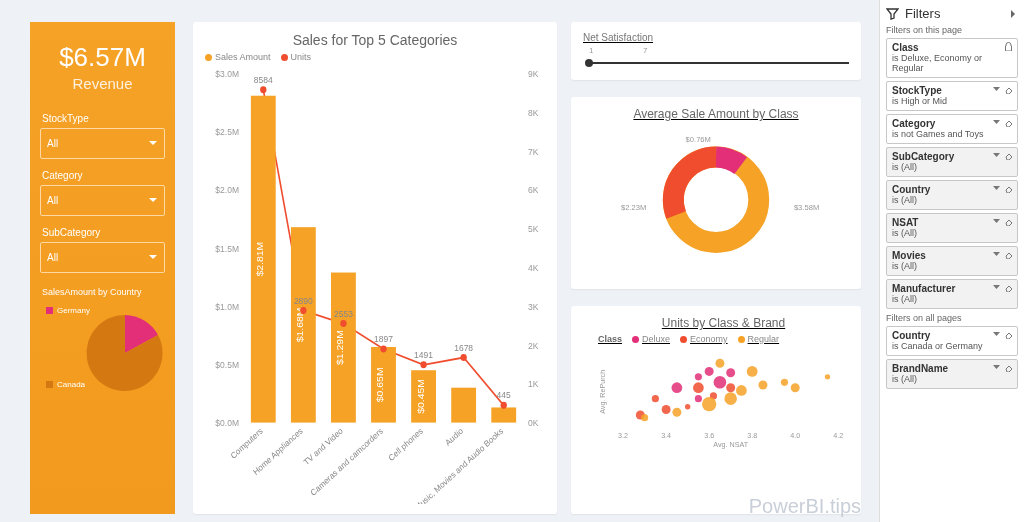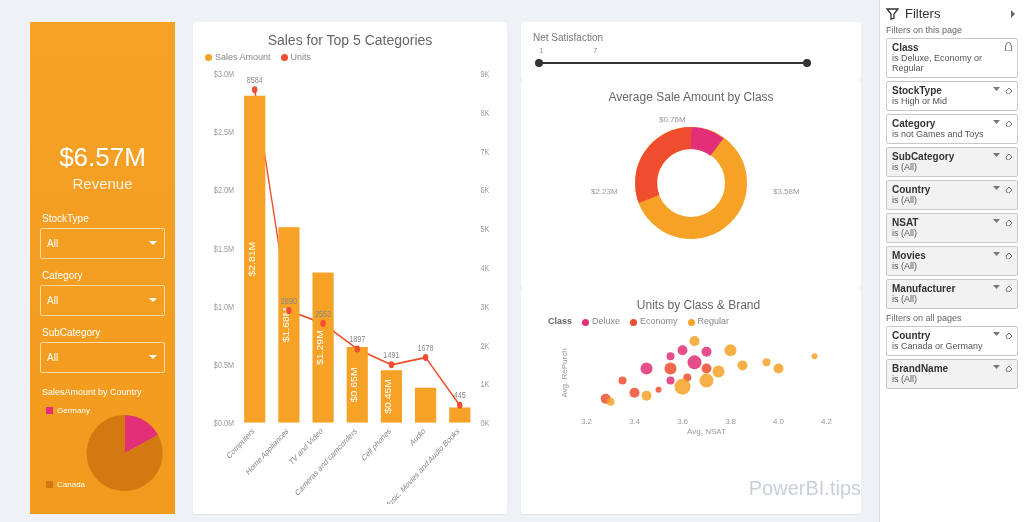"Net Satisfaction" #right-col { gap: 0 -> 17px; text-decoration: none -> underline; width: 340px -> 290px }
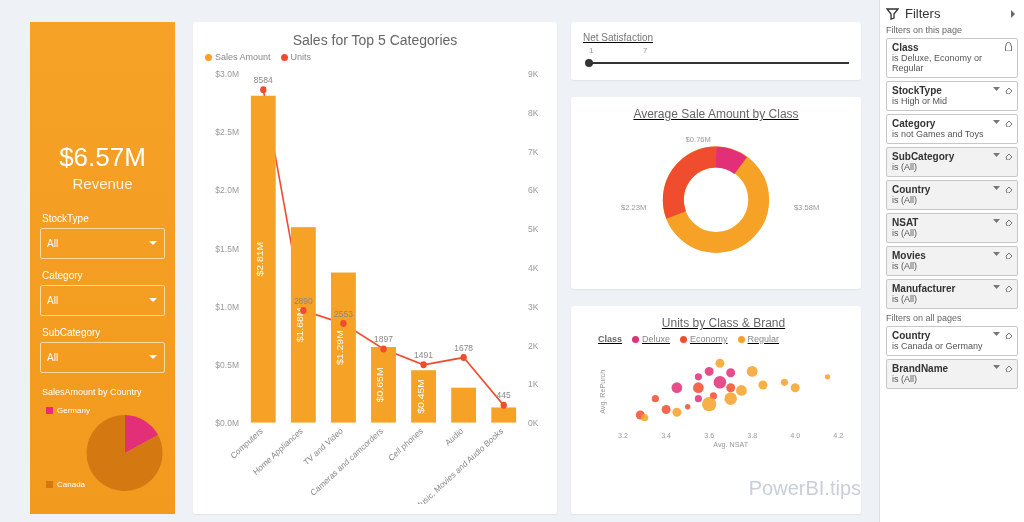"$6.57M" #sidebar { justify-content: flex-end -> none }
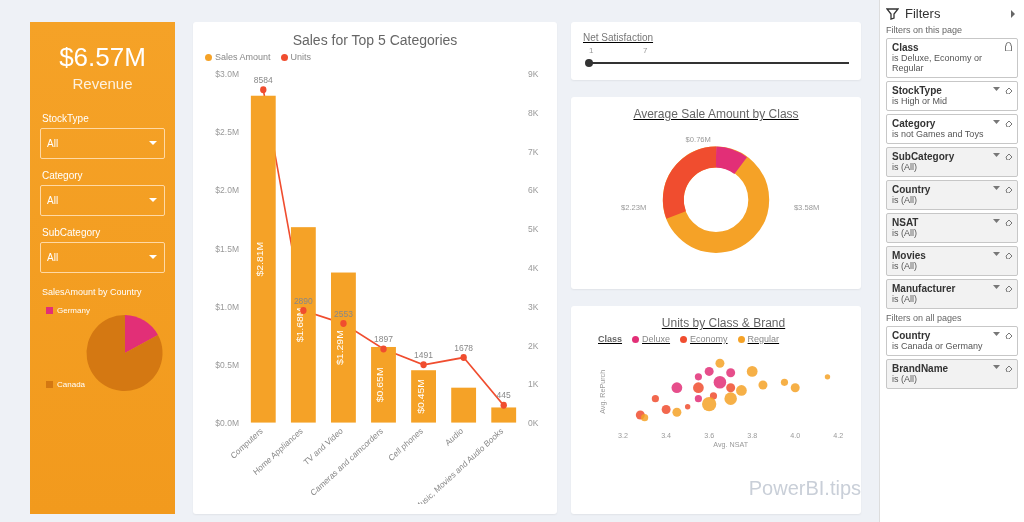"PowerBI.tips" #watermark { bottom: 22px -> 4px }
